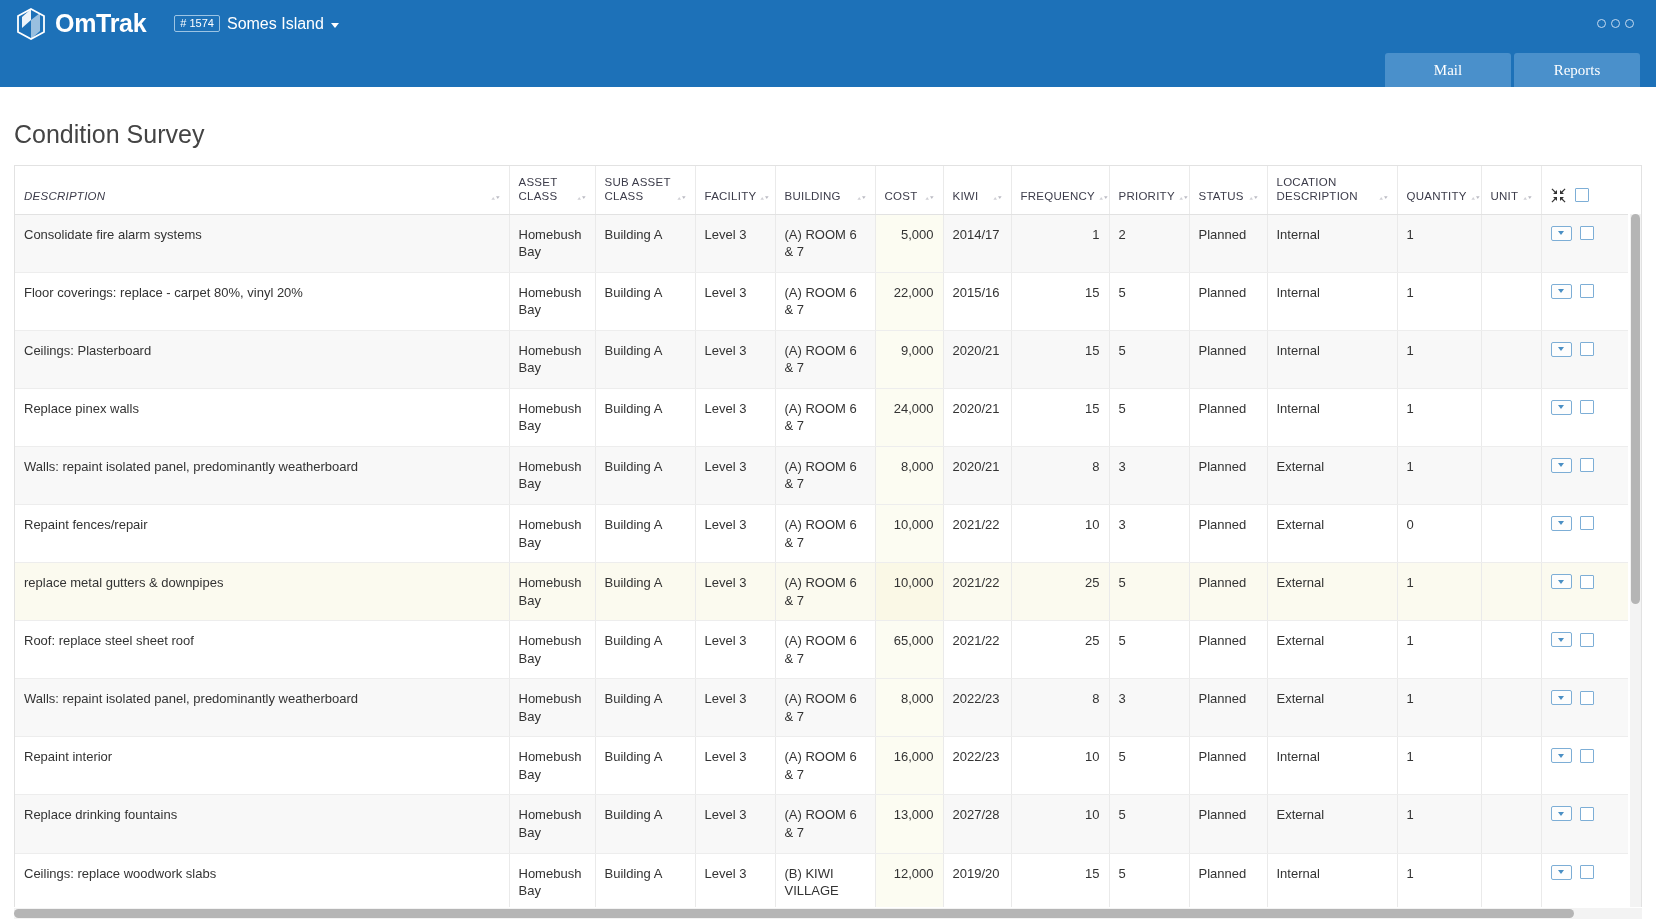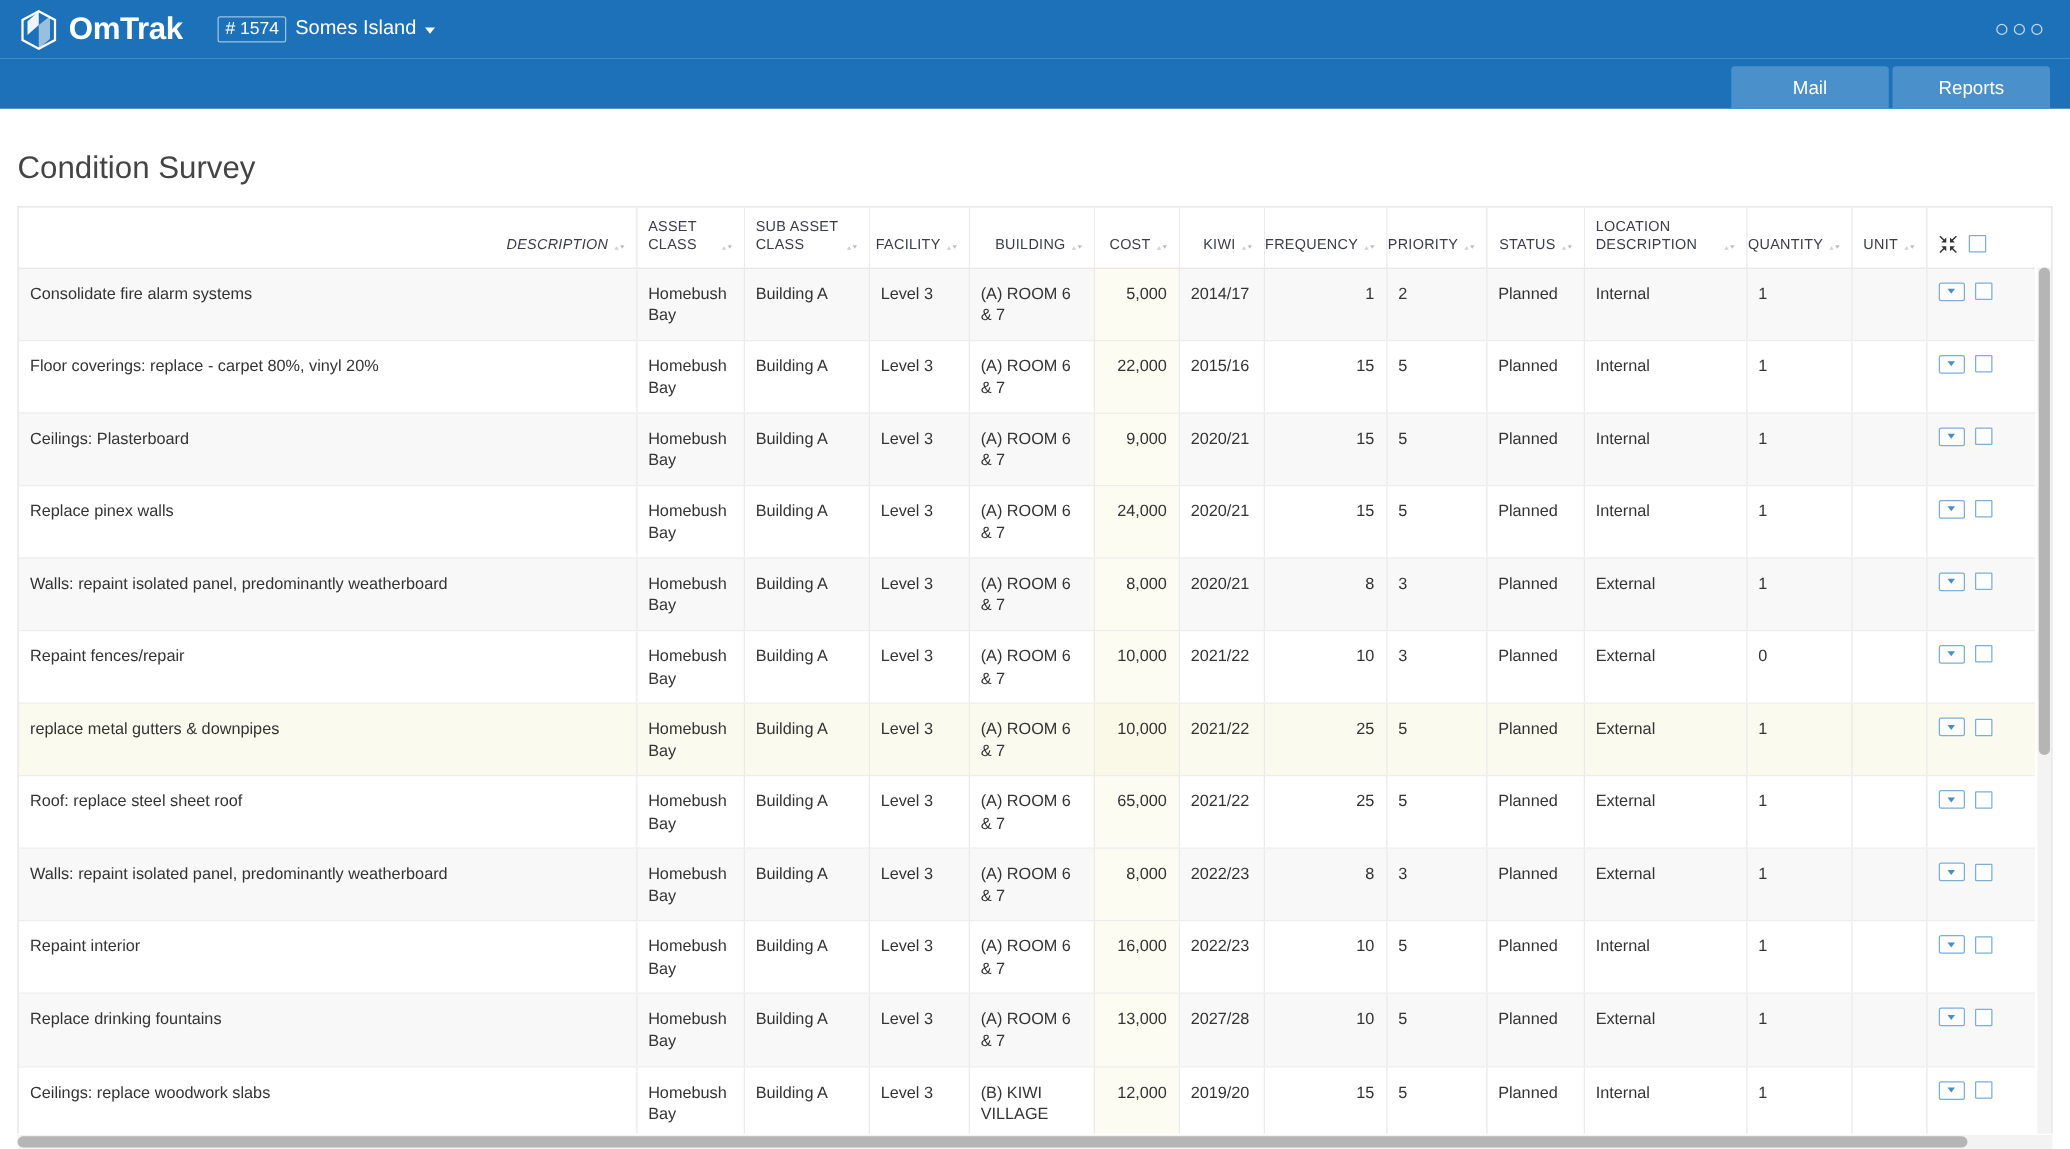"# 1574" .site-id { font-size: 14px -> 11px }
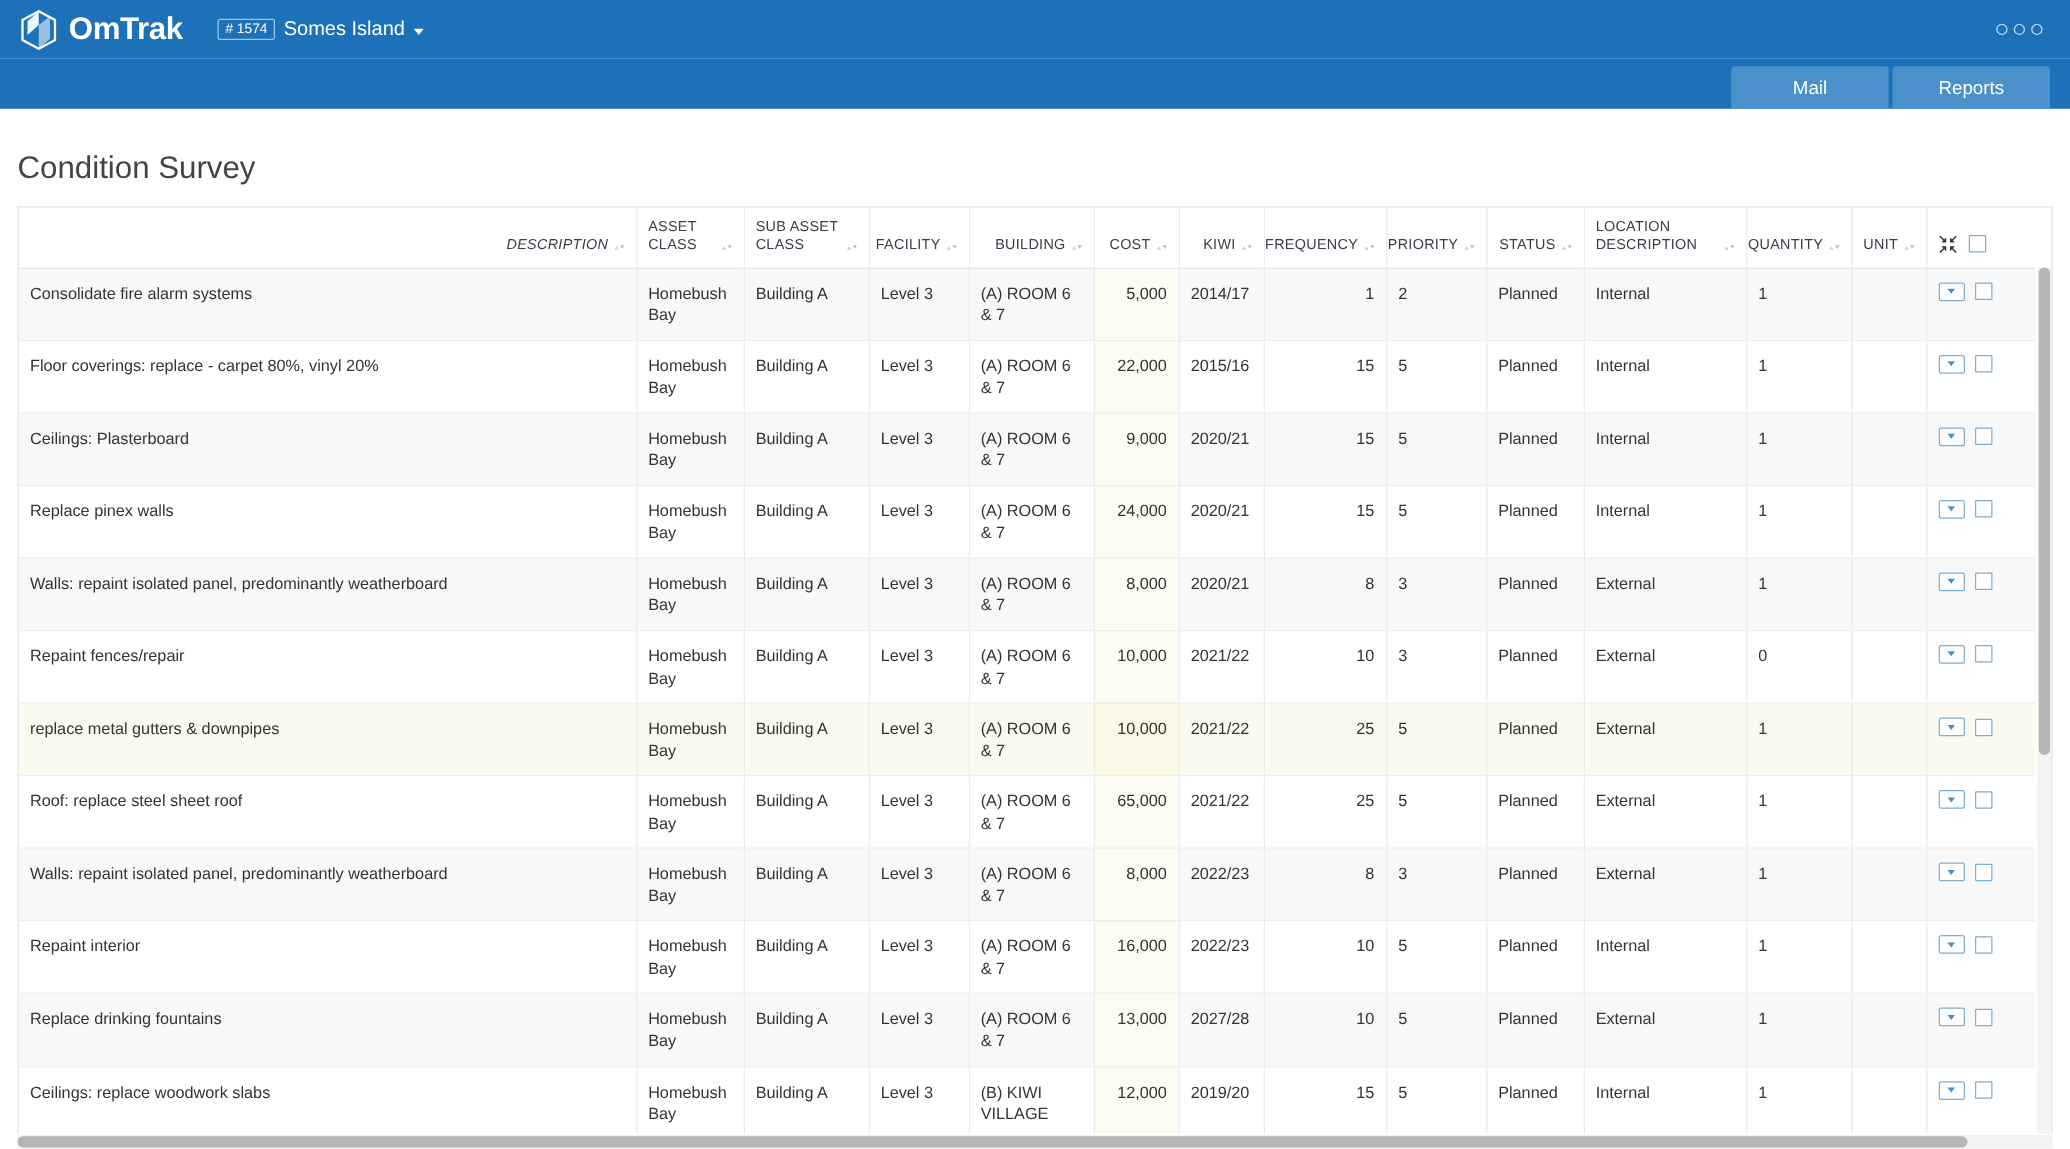"Mail" .nav-right { font-family: none -> Liberation Serif, serif }
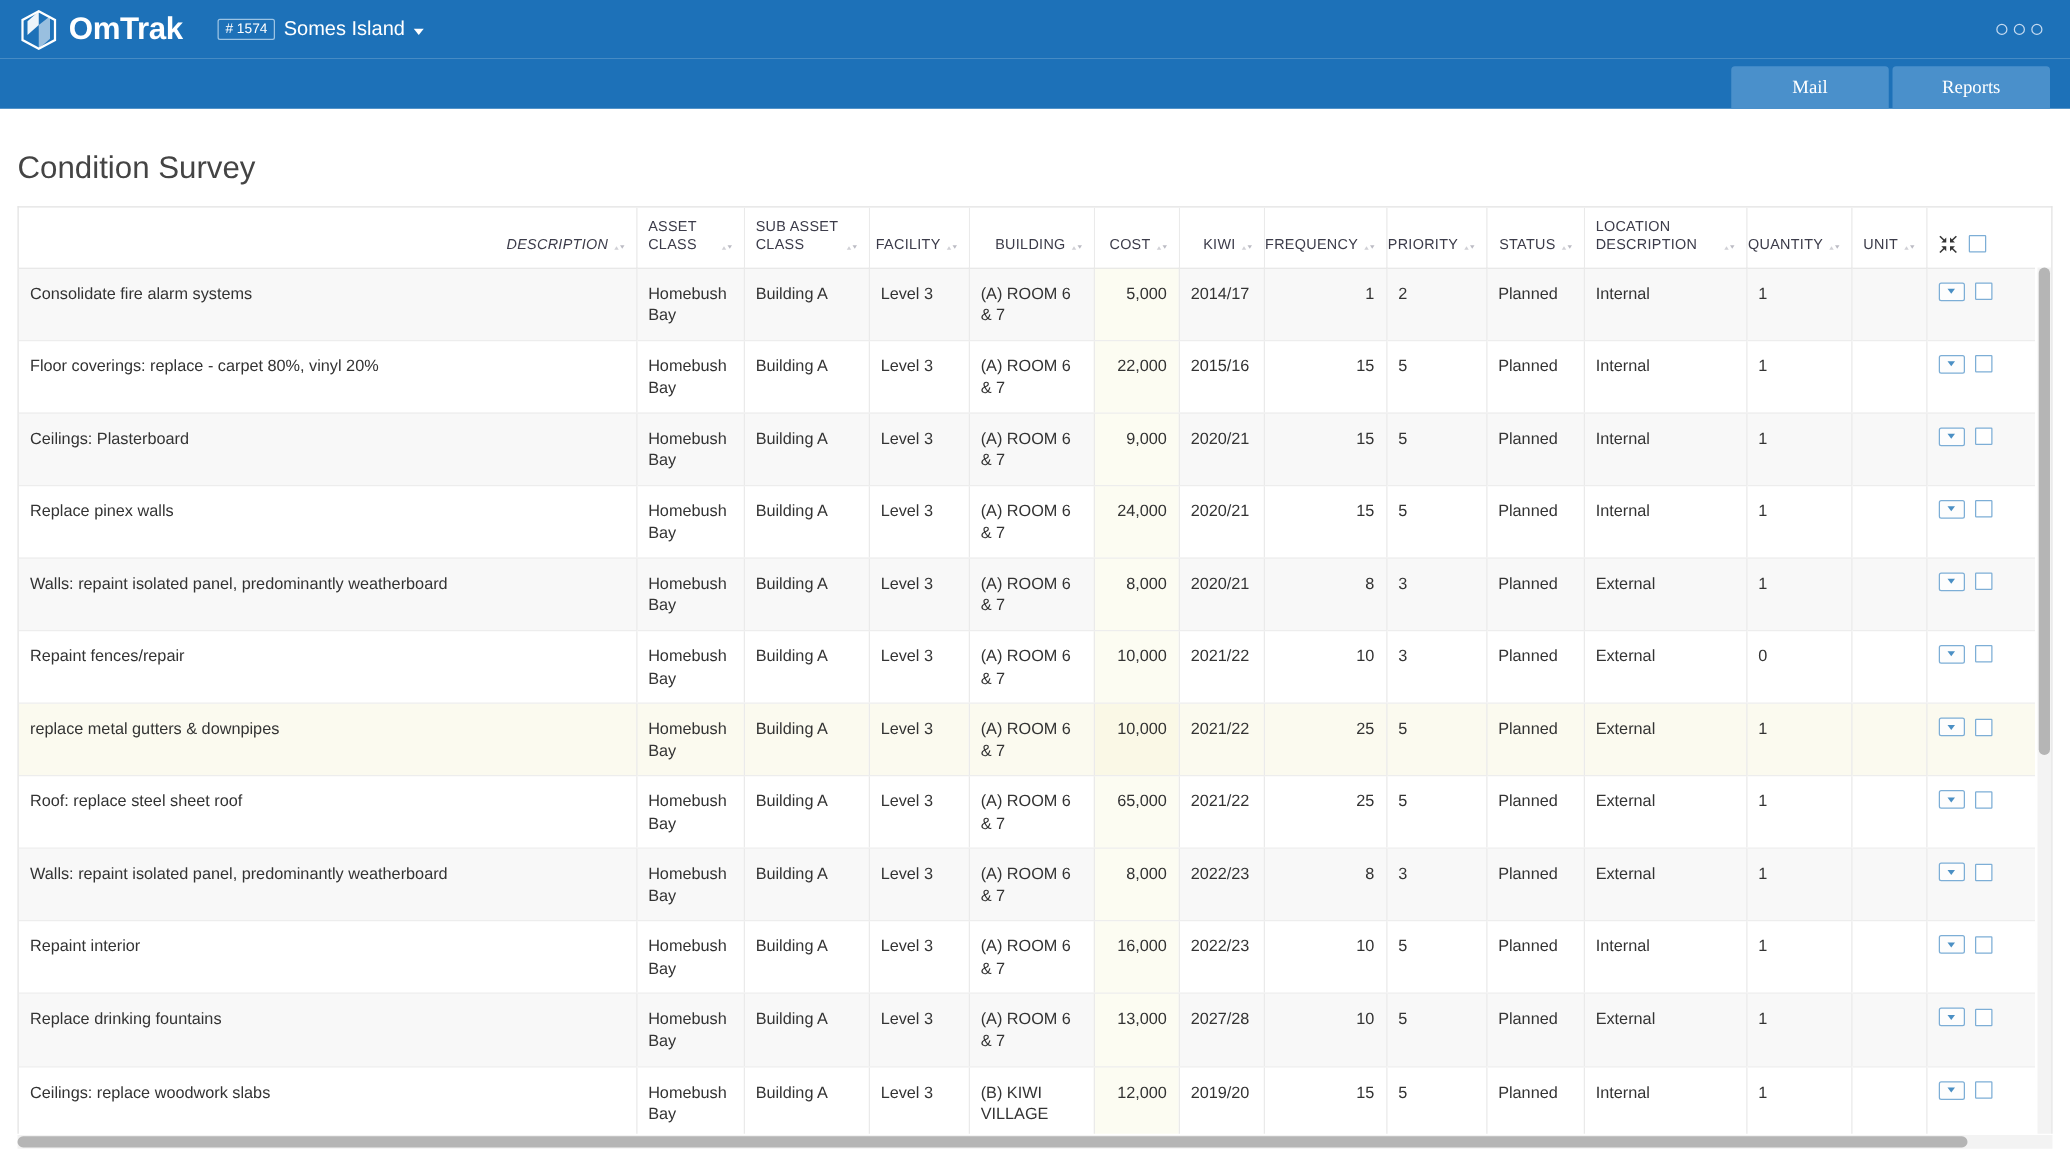"ASSET CLASS" .th-in { justify-content: flex-end -> space-between }
